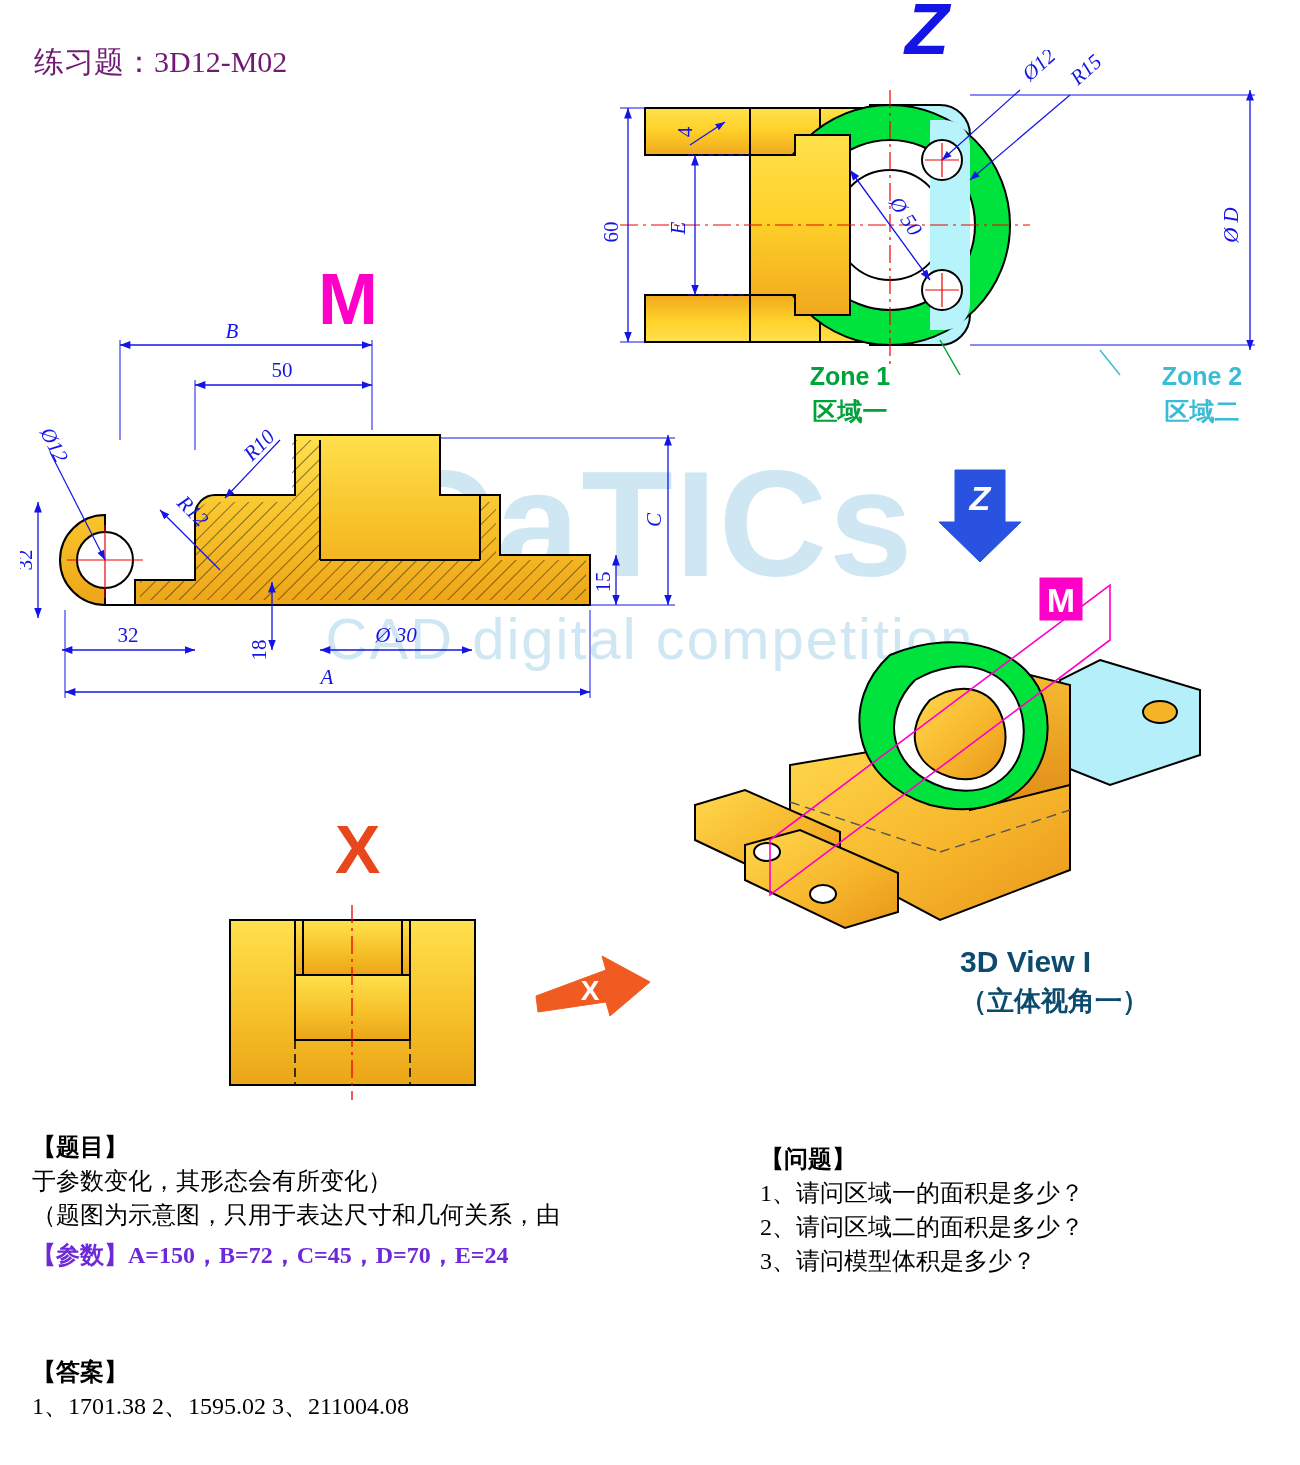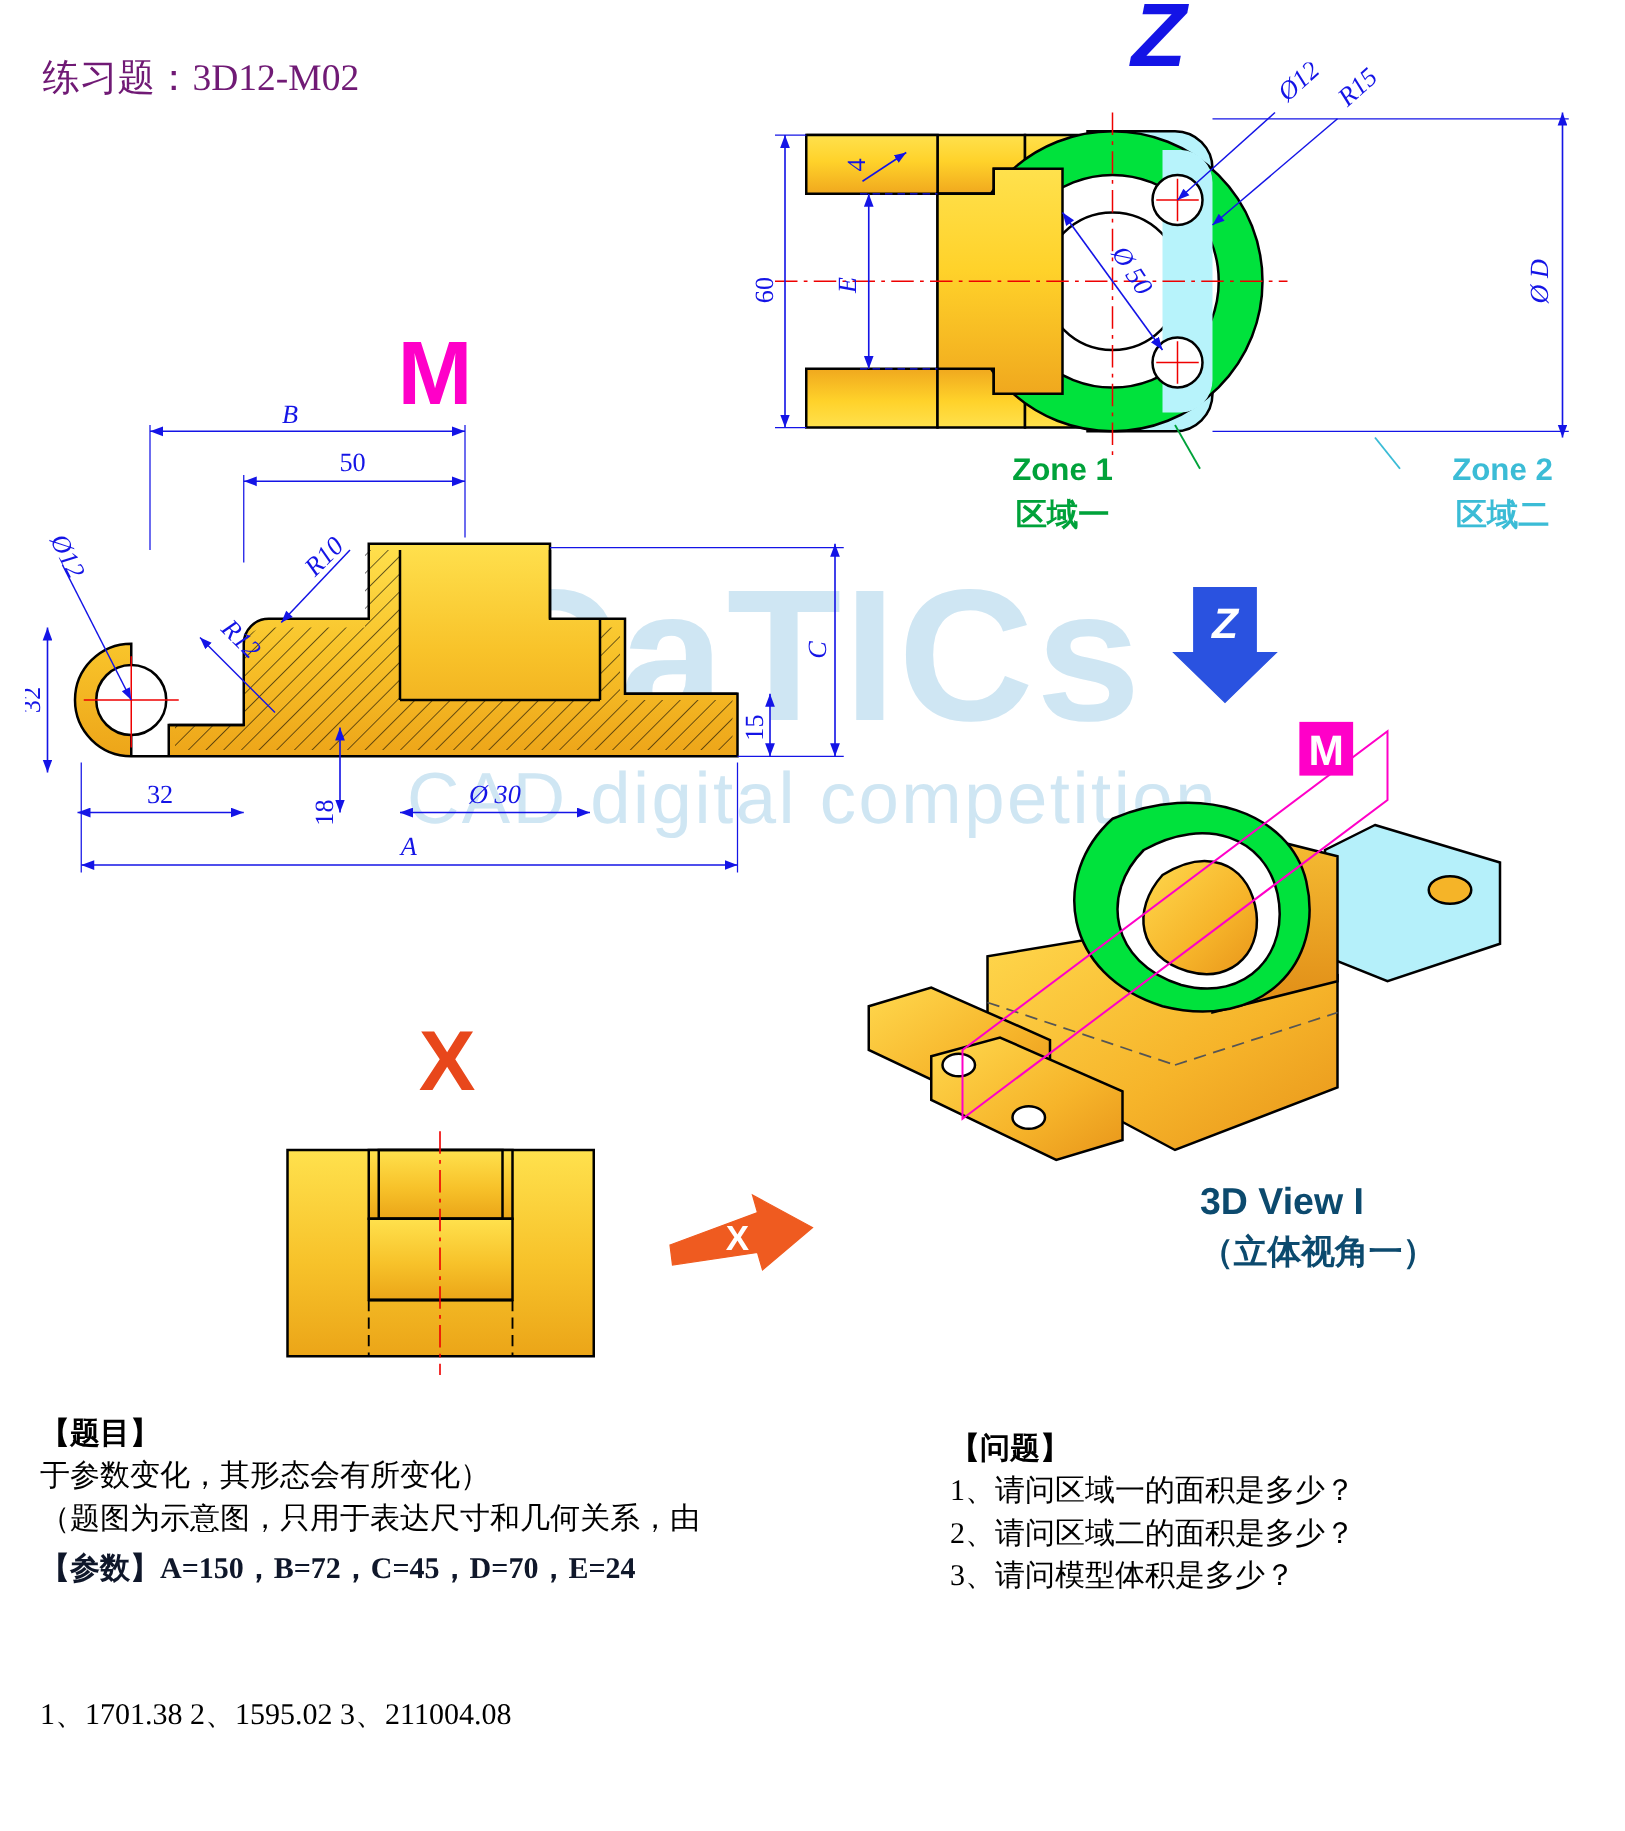"【参数】" .param { color: #0f172a -> #6d28d9 }
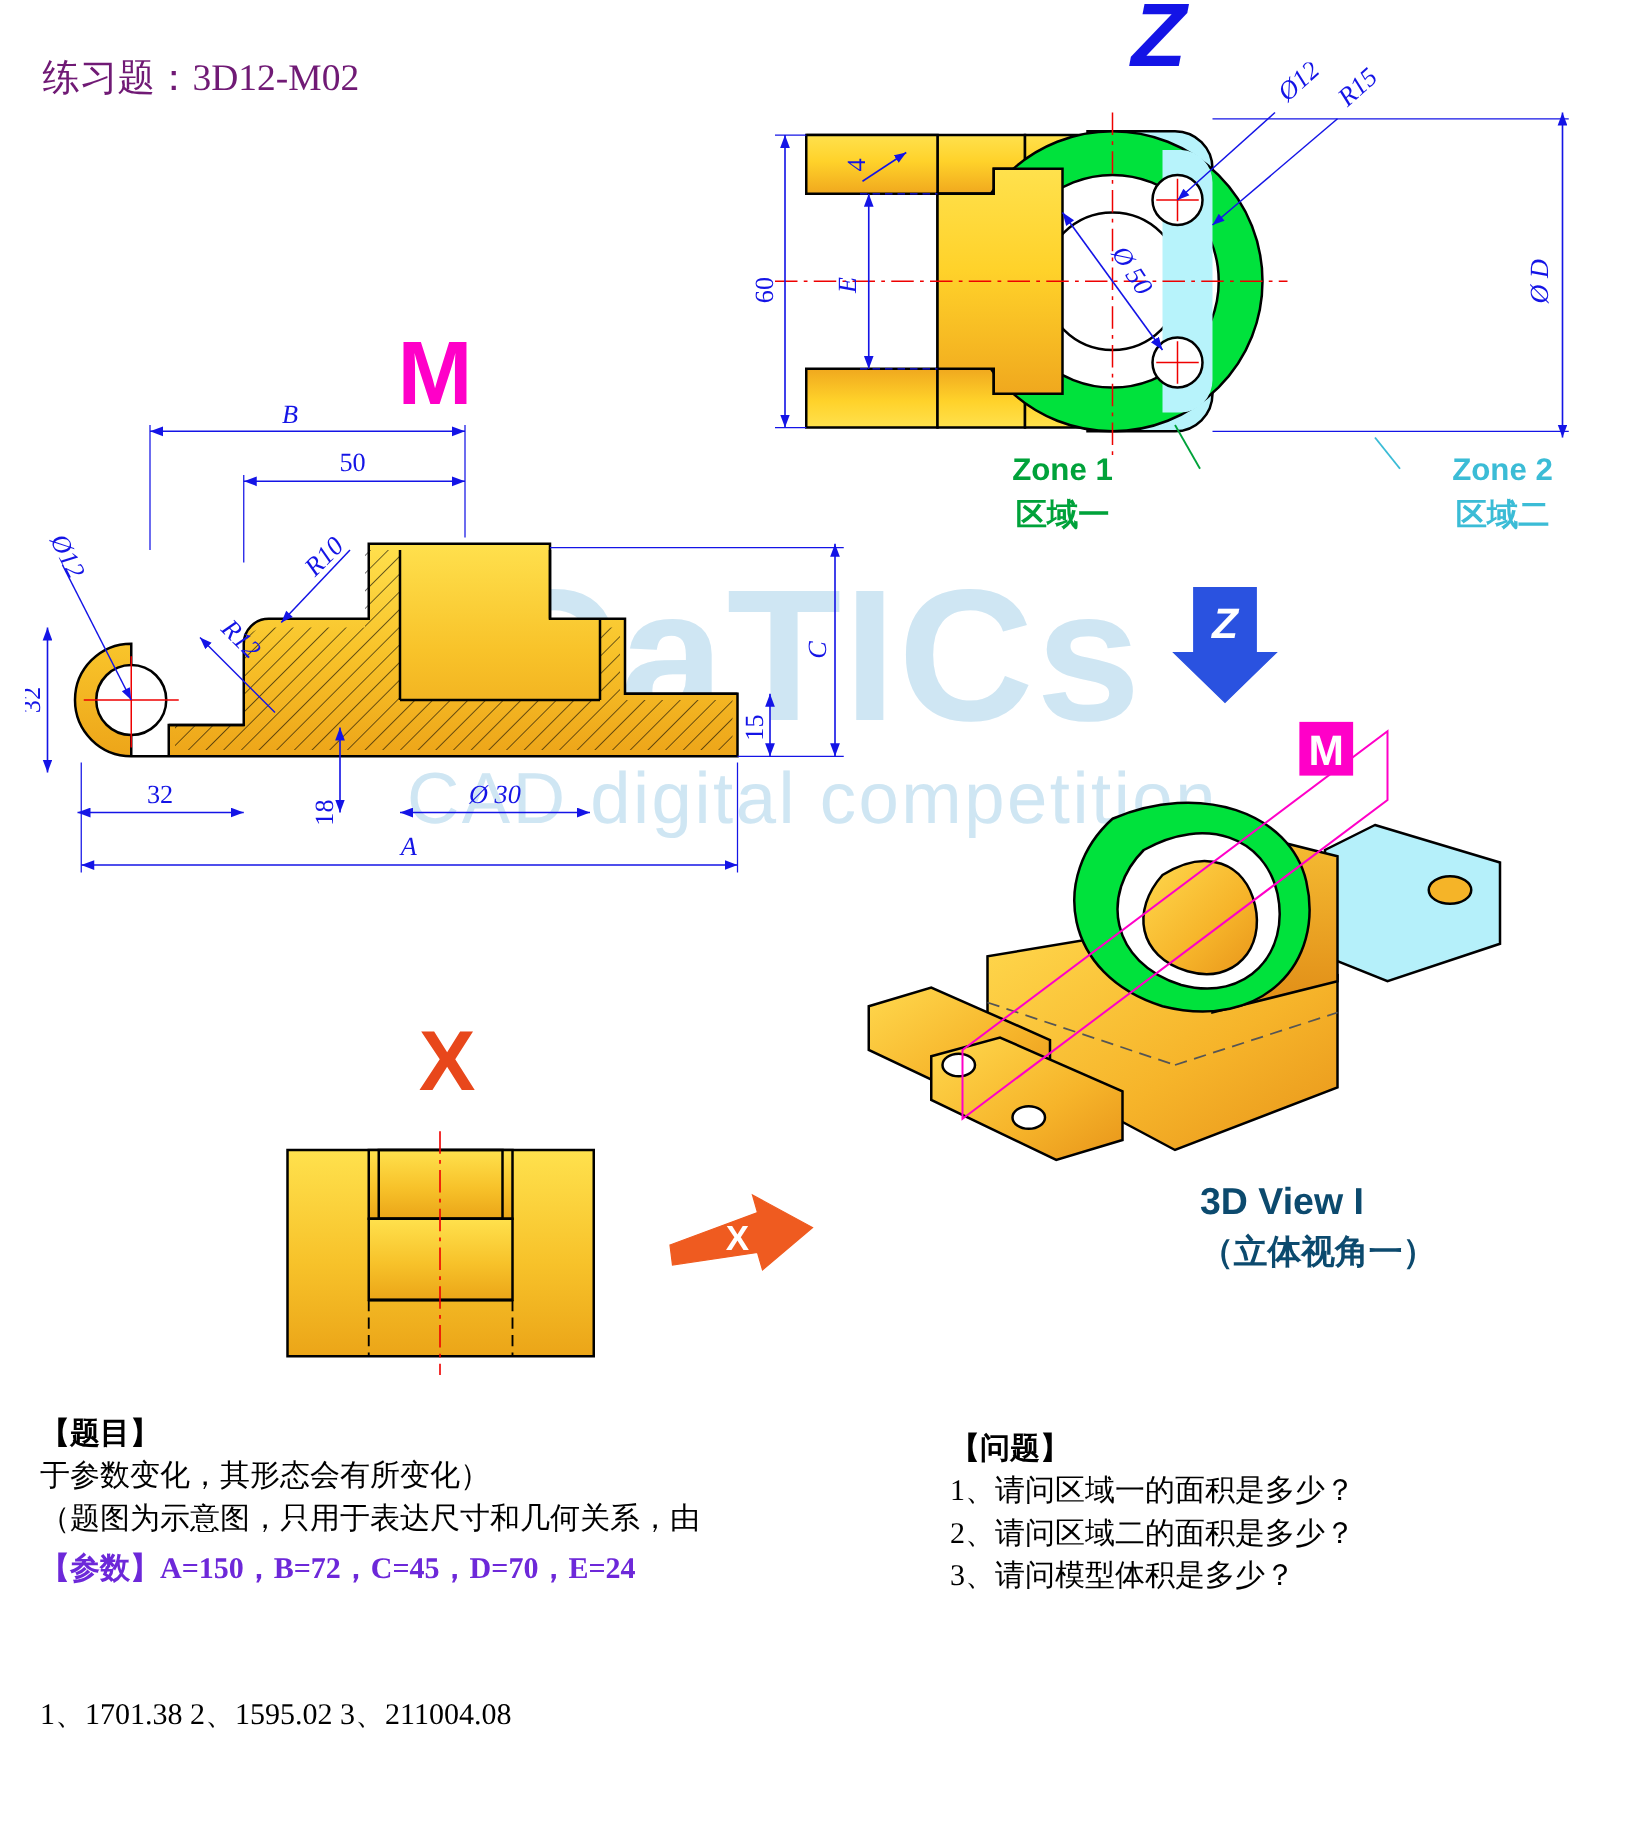"【答案】" div.hdr { html: none -> <div>【答案】</div> }
